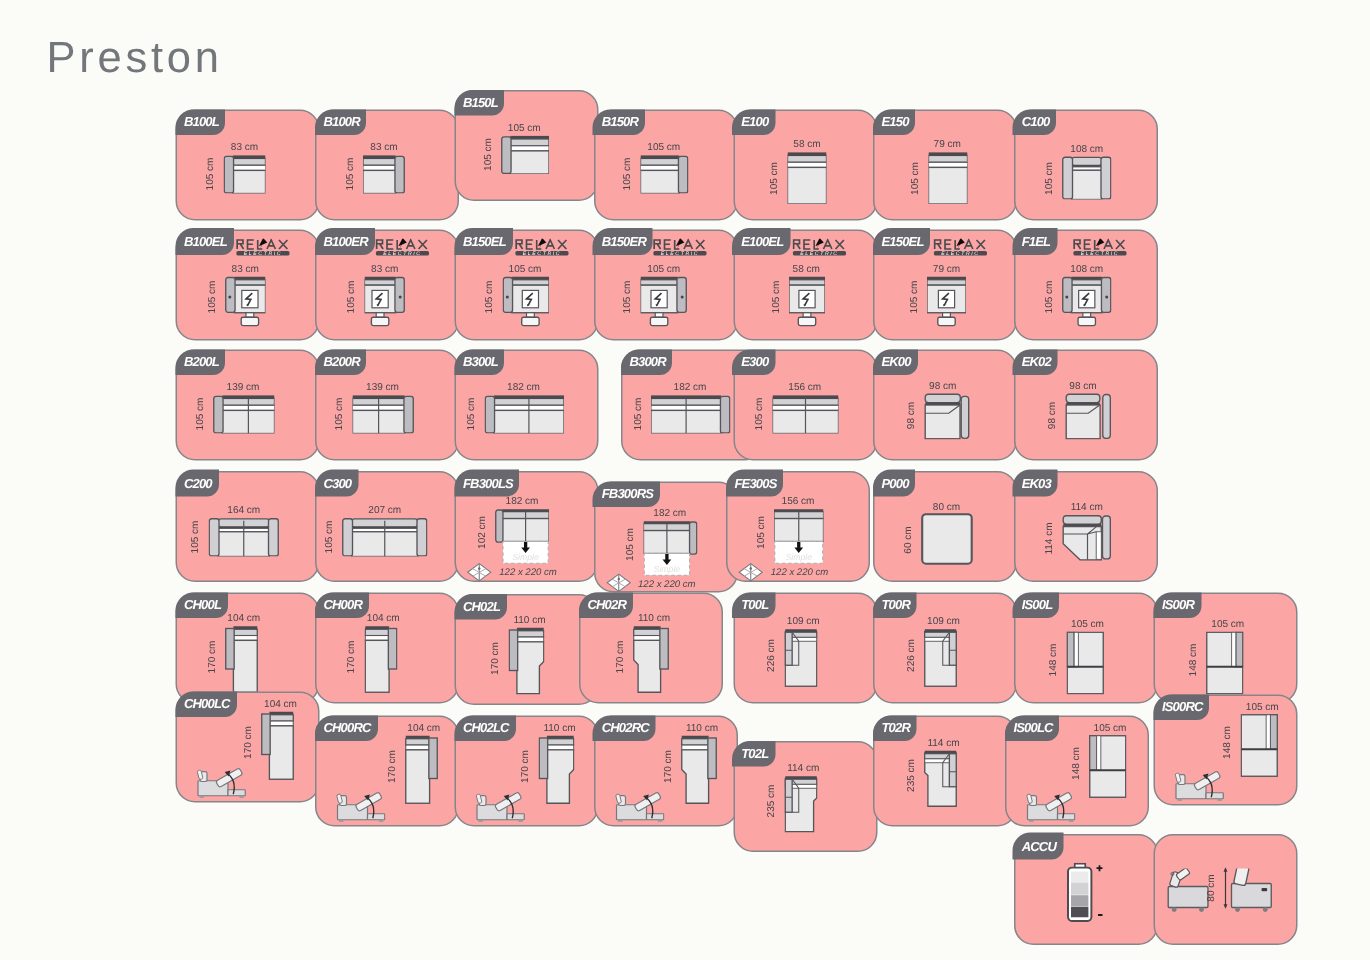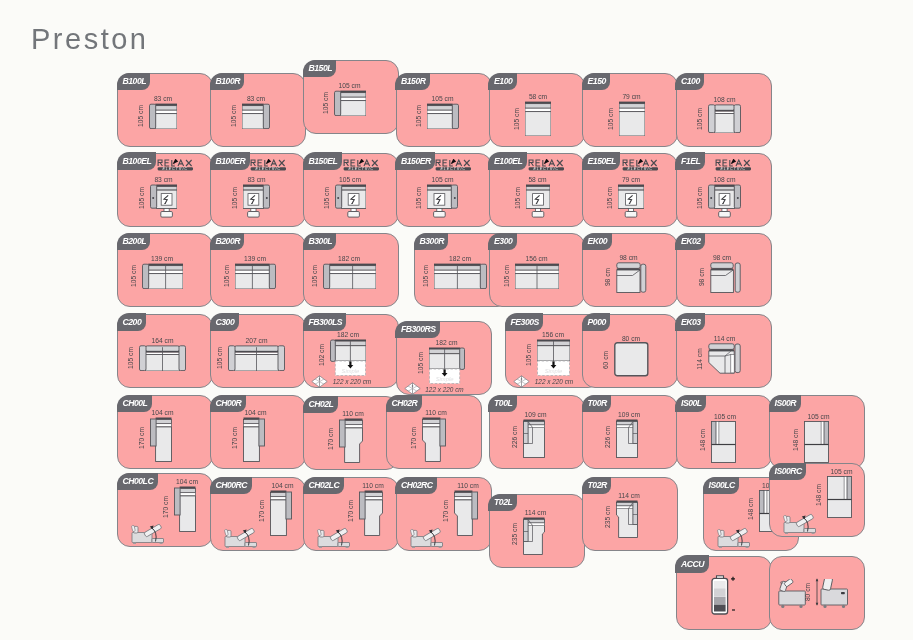"FE300S" div.card { left: 505px -> 484px }
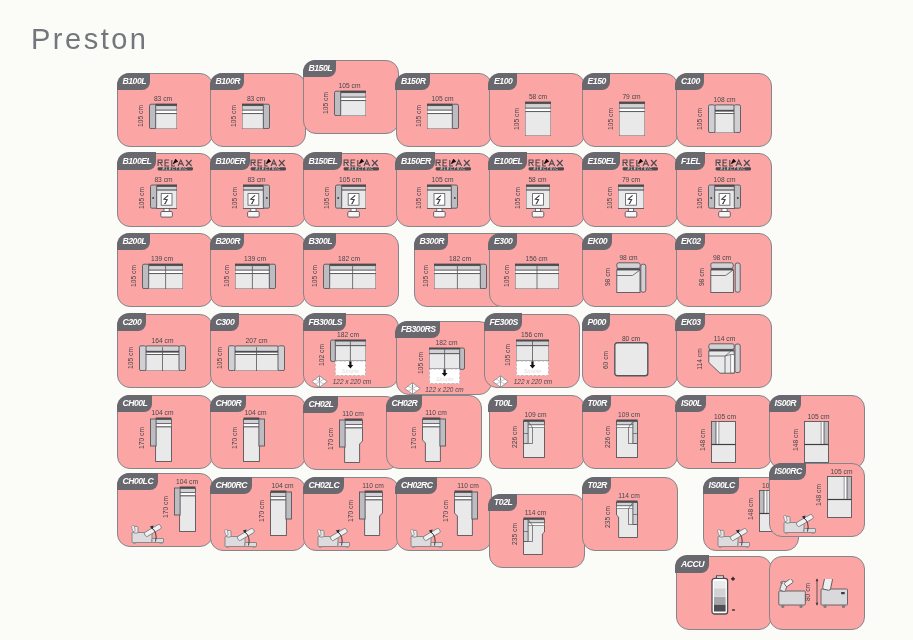"CH00LC" div.card { top: 473px -> 461px }
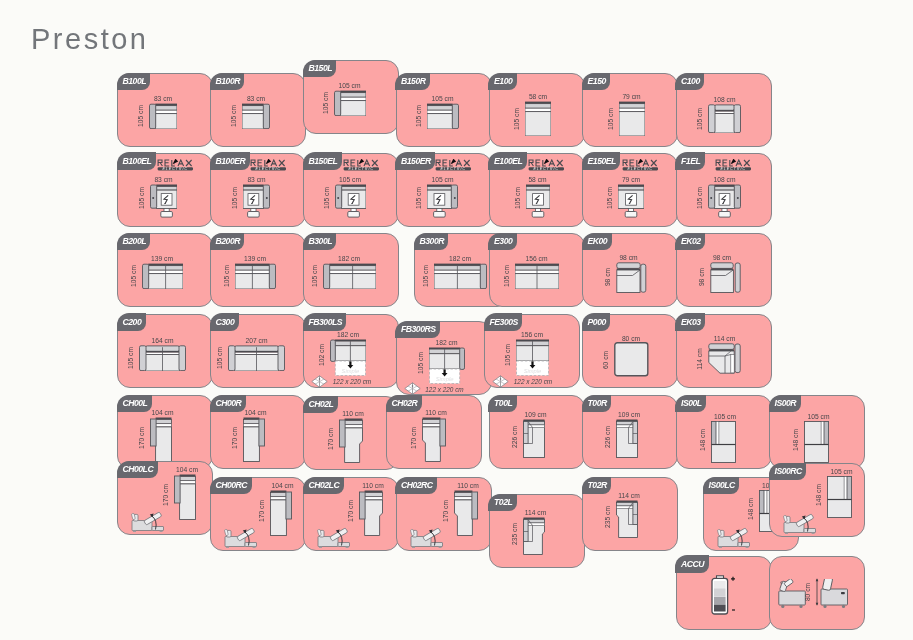"IS00LC" div.card { left: 703px -> 670px }
